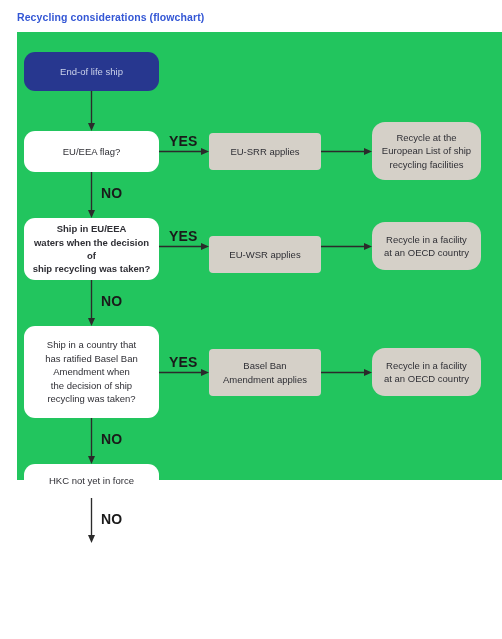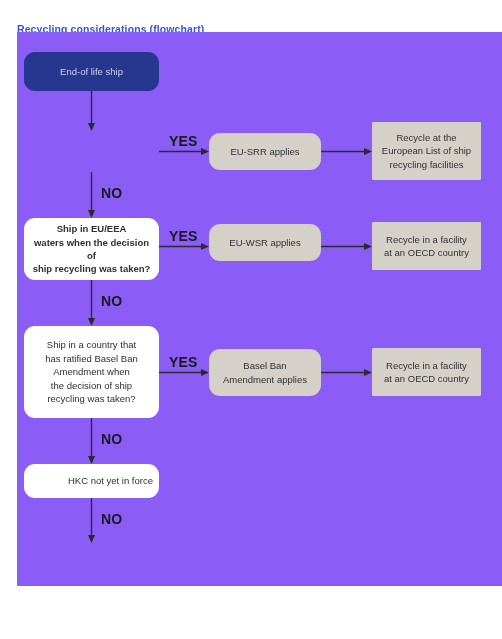"Recycling considerations (flowchart)" .chart-title { top: 23px -> 11px }
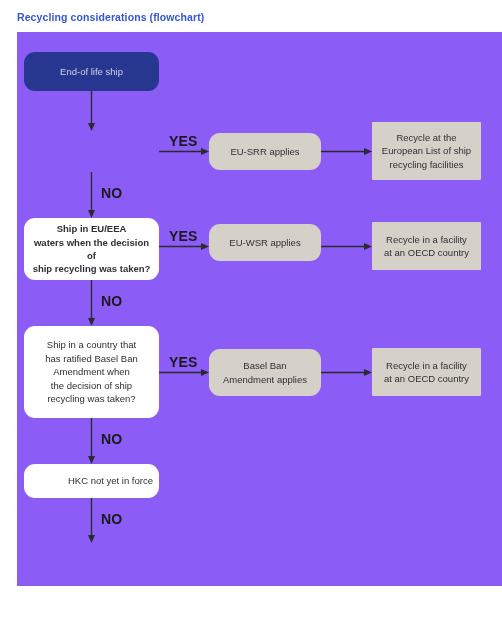"End-of life ship" .panel { background: #8b5cf6 -> #22c55e; height: 554px -> 448px }
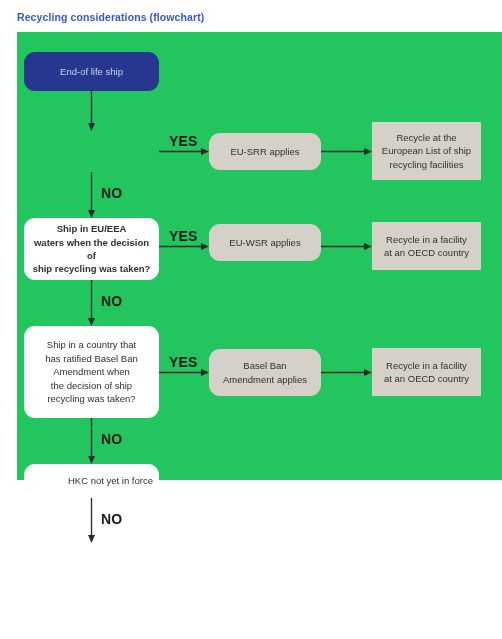"Recycle at the" .node-outcome { border-radius: 1px -> 13px }
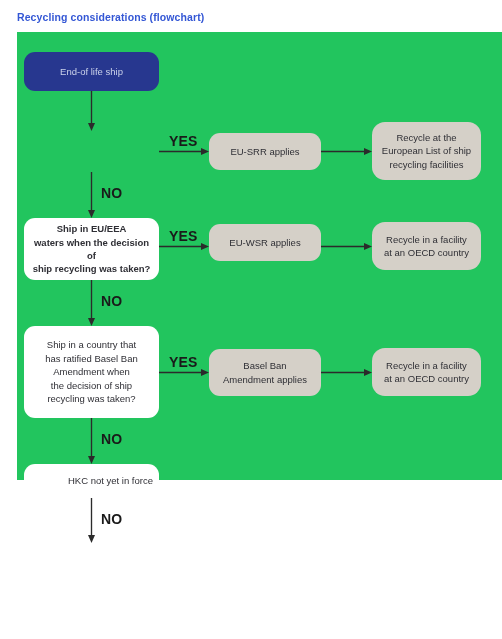"EU/EEA flag?" div.node { html: none -> <div> <span>EU/EEA flag?</span> </div> }
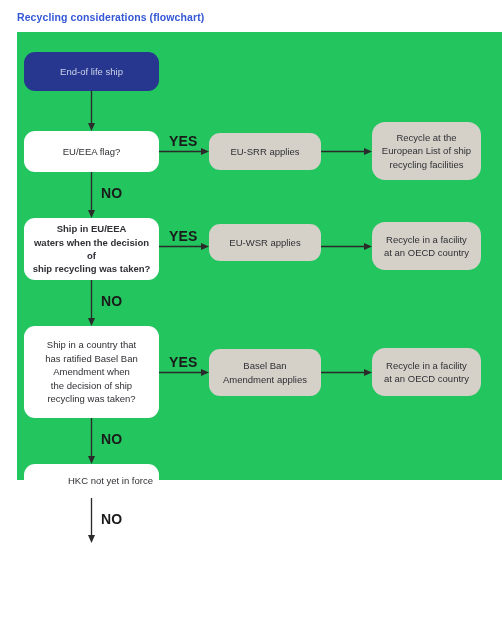"EU-SRR applies" .node-regime { border-radius: 11px -> 4px }
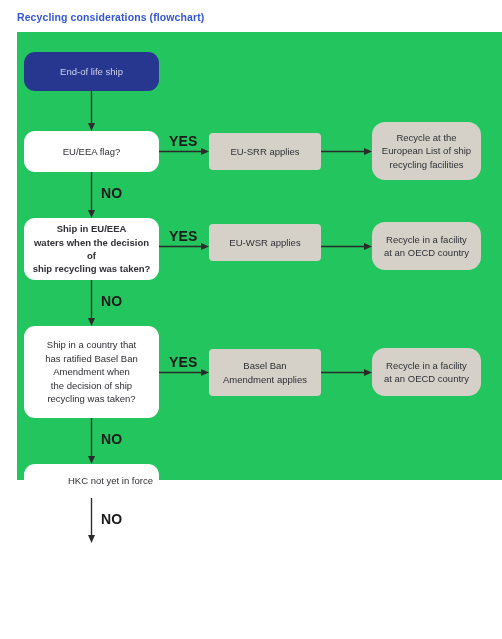"EU-WSR applies" div.node { top: 192px -> 204px }
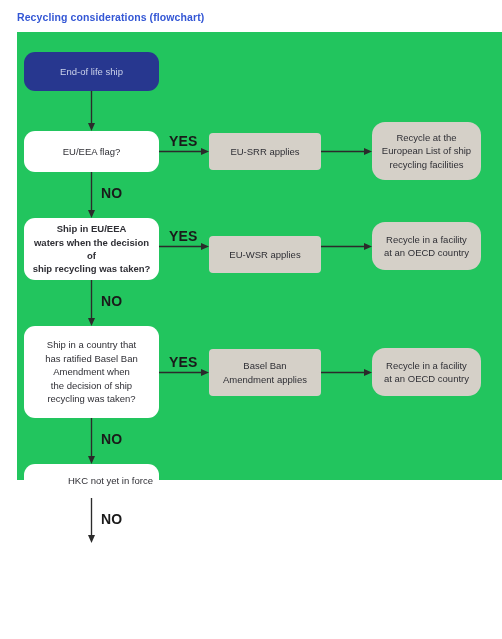"HKC not yet in force" div.node { justify-content: flex-end -> none }
